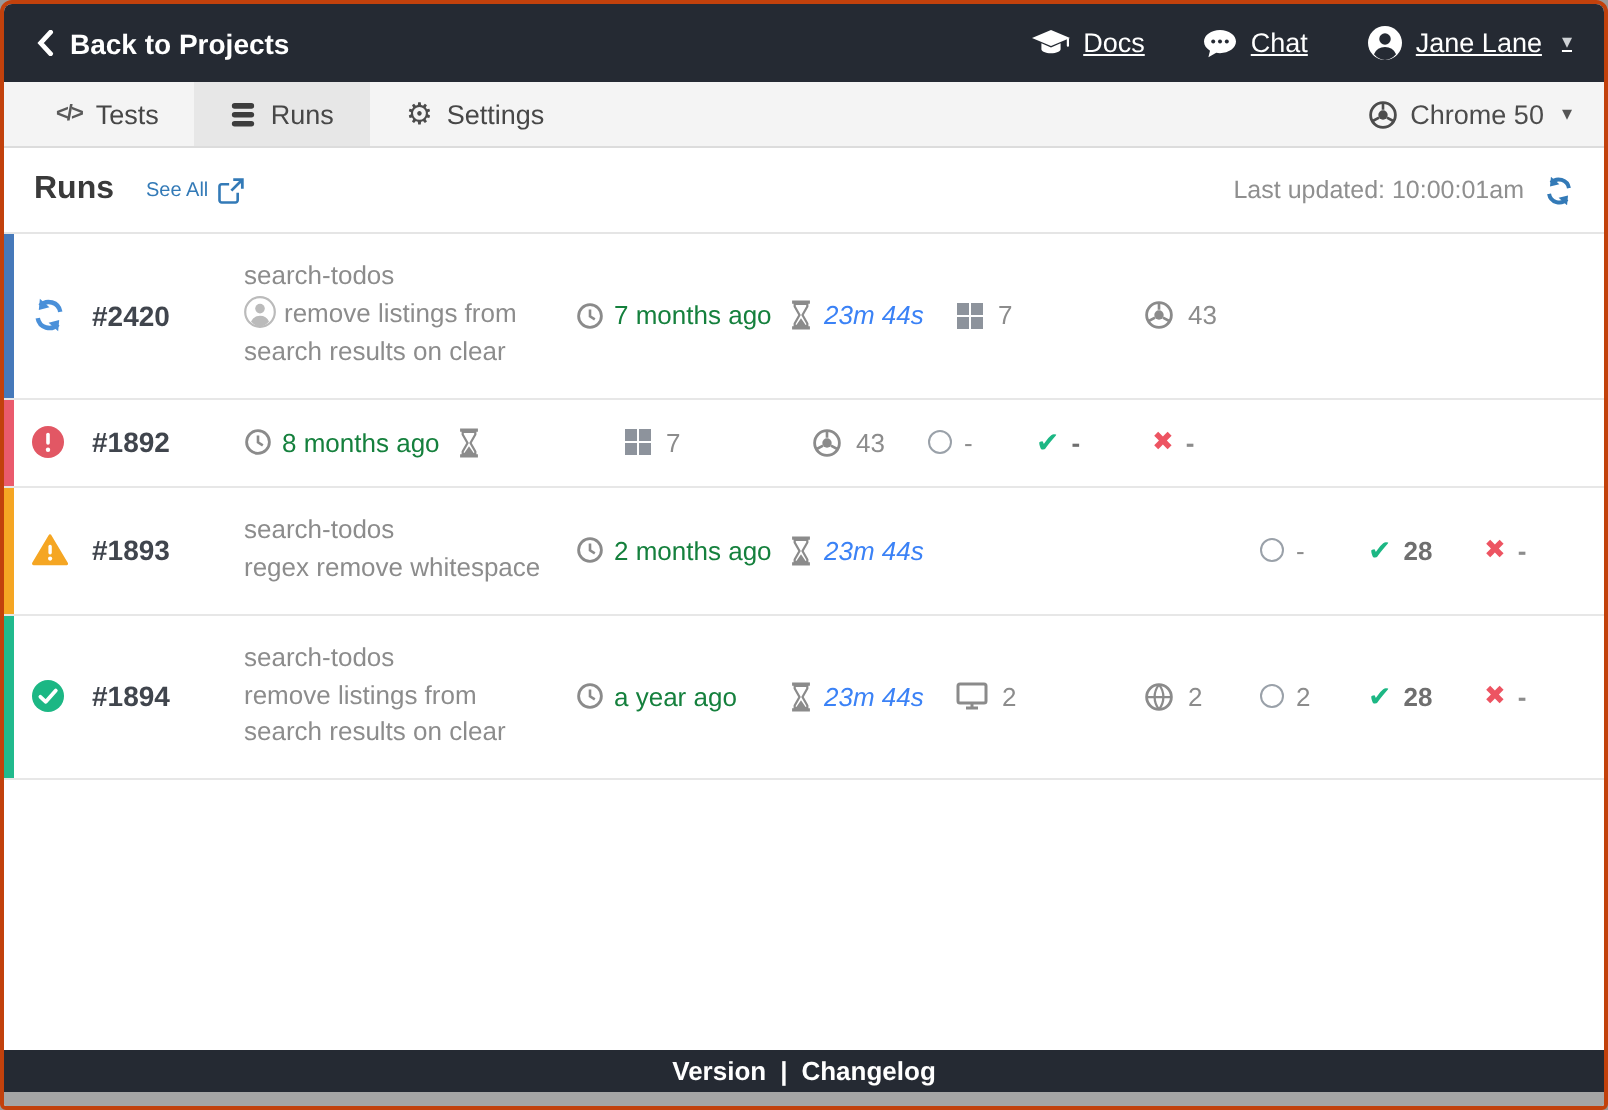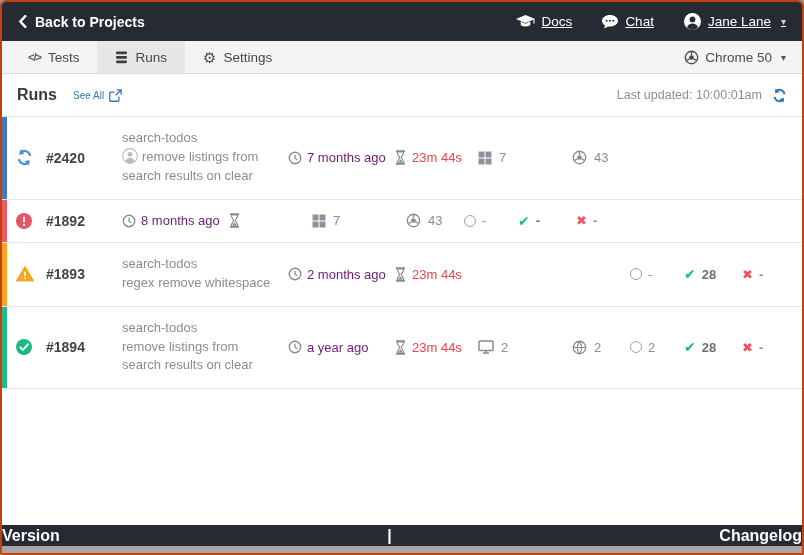"7 months ago" .col-time { color: #701a75 -> #15803d }
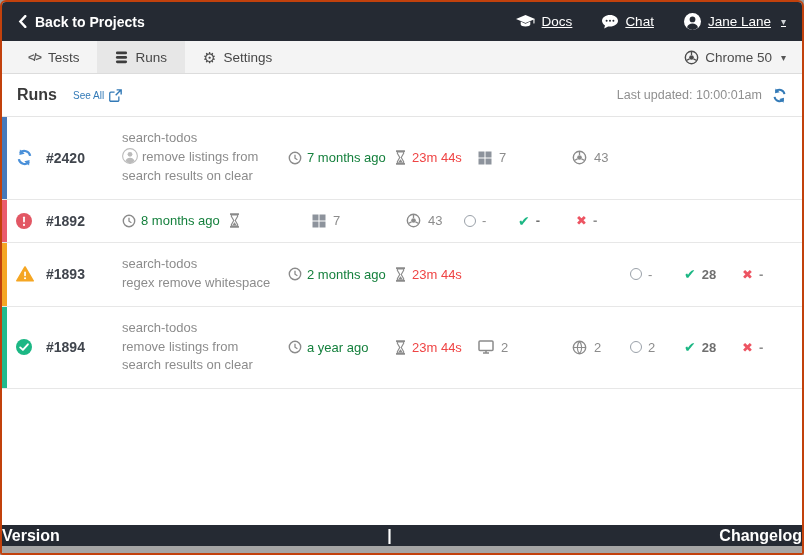"23m 44s" .col-duration { color: #ef4444 -> #3b82f6; font-style: none -> italic }
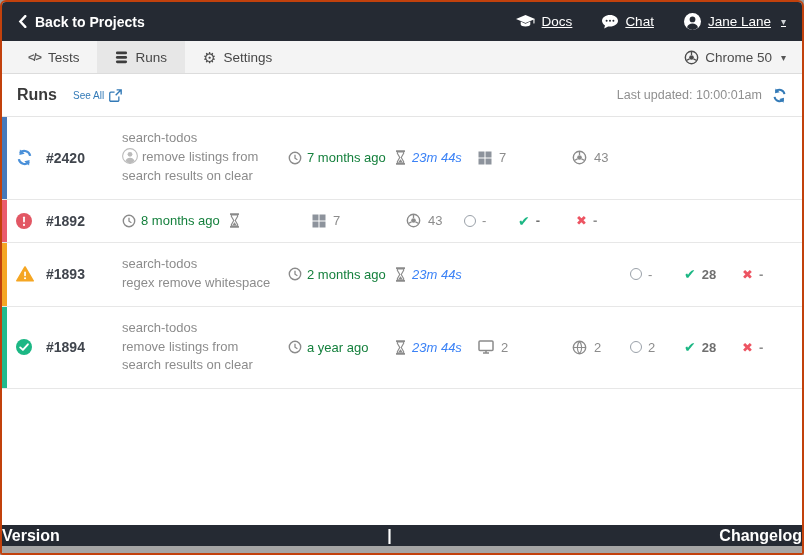"Version" .footer { font-size: 16px -> 13px; justify-content: space-between -> center }
